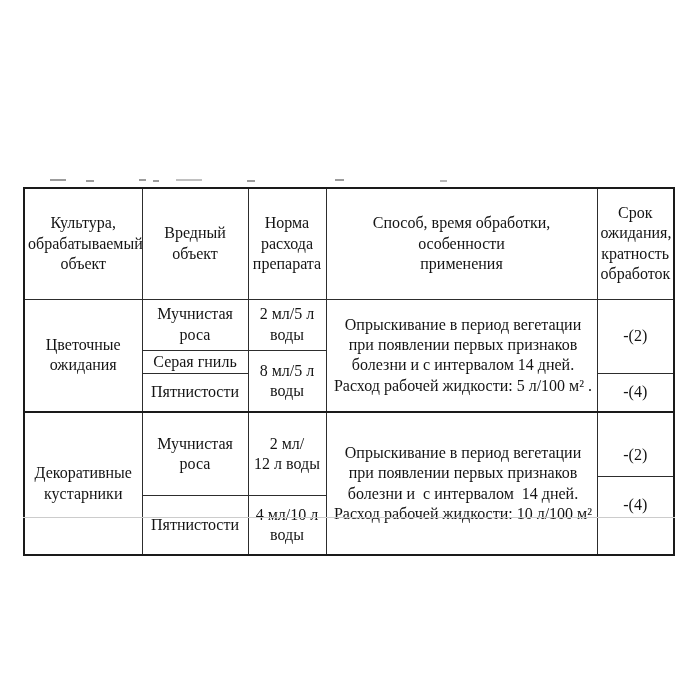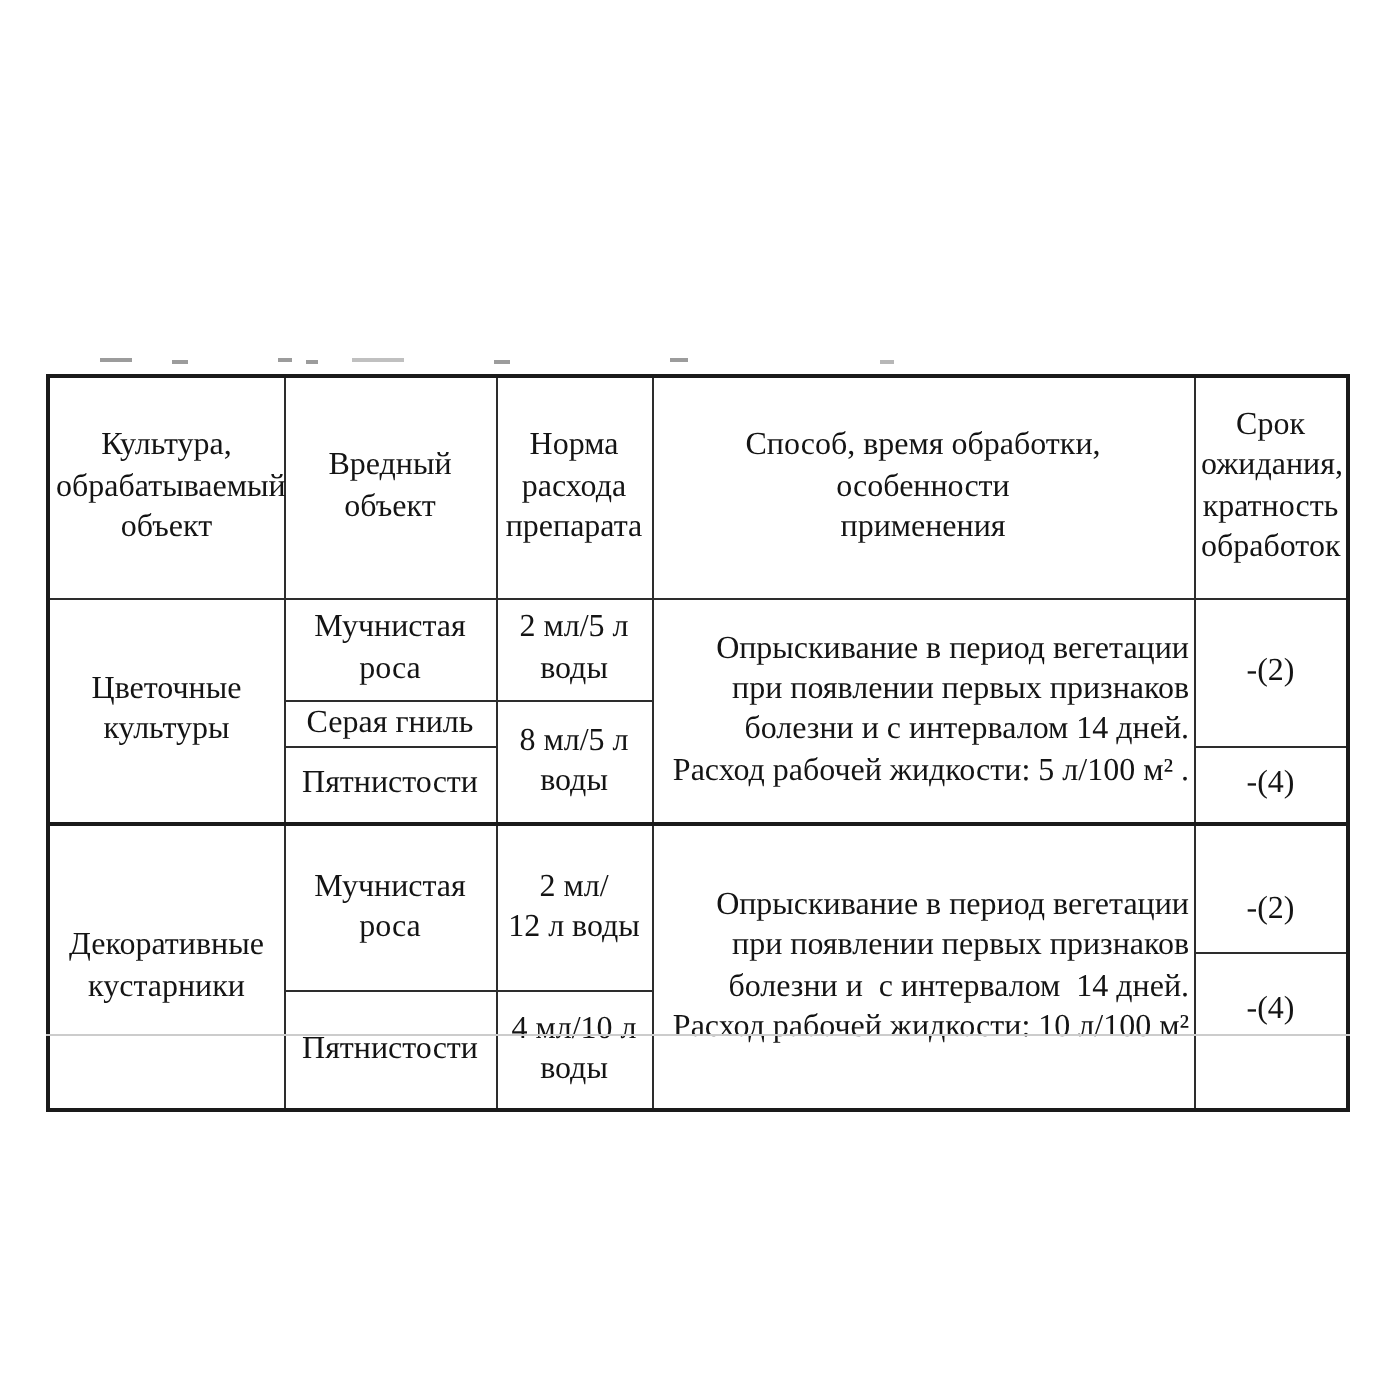"Опрыскивание в период вегетации" .app-table td.method-cell { text-align: right -> center }
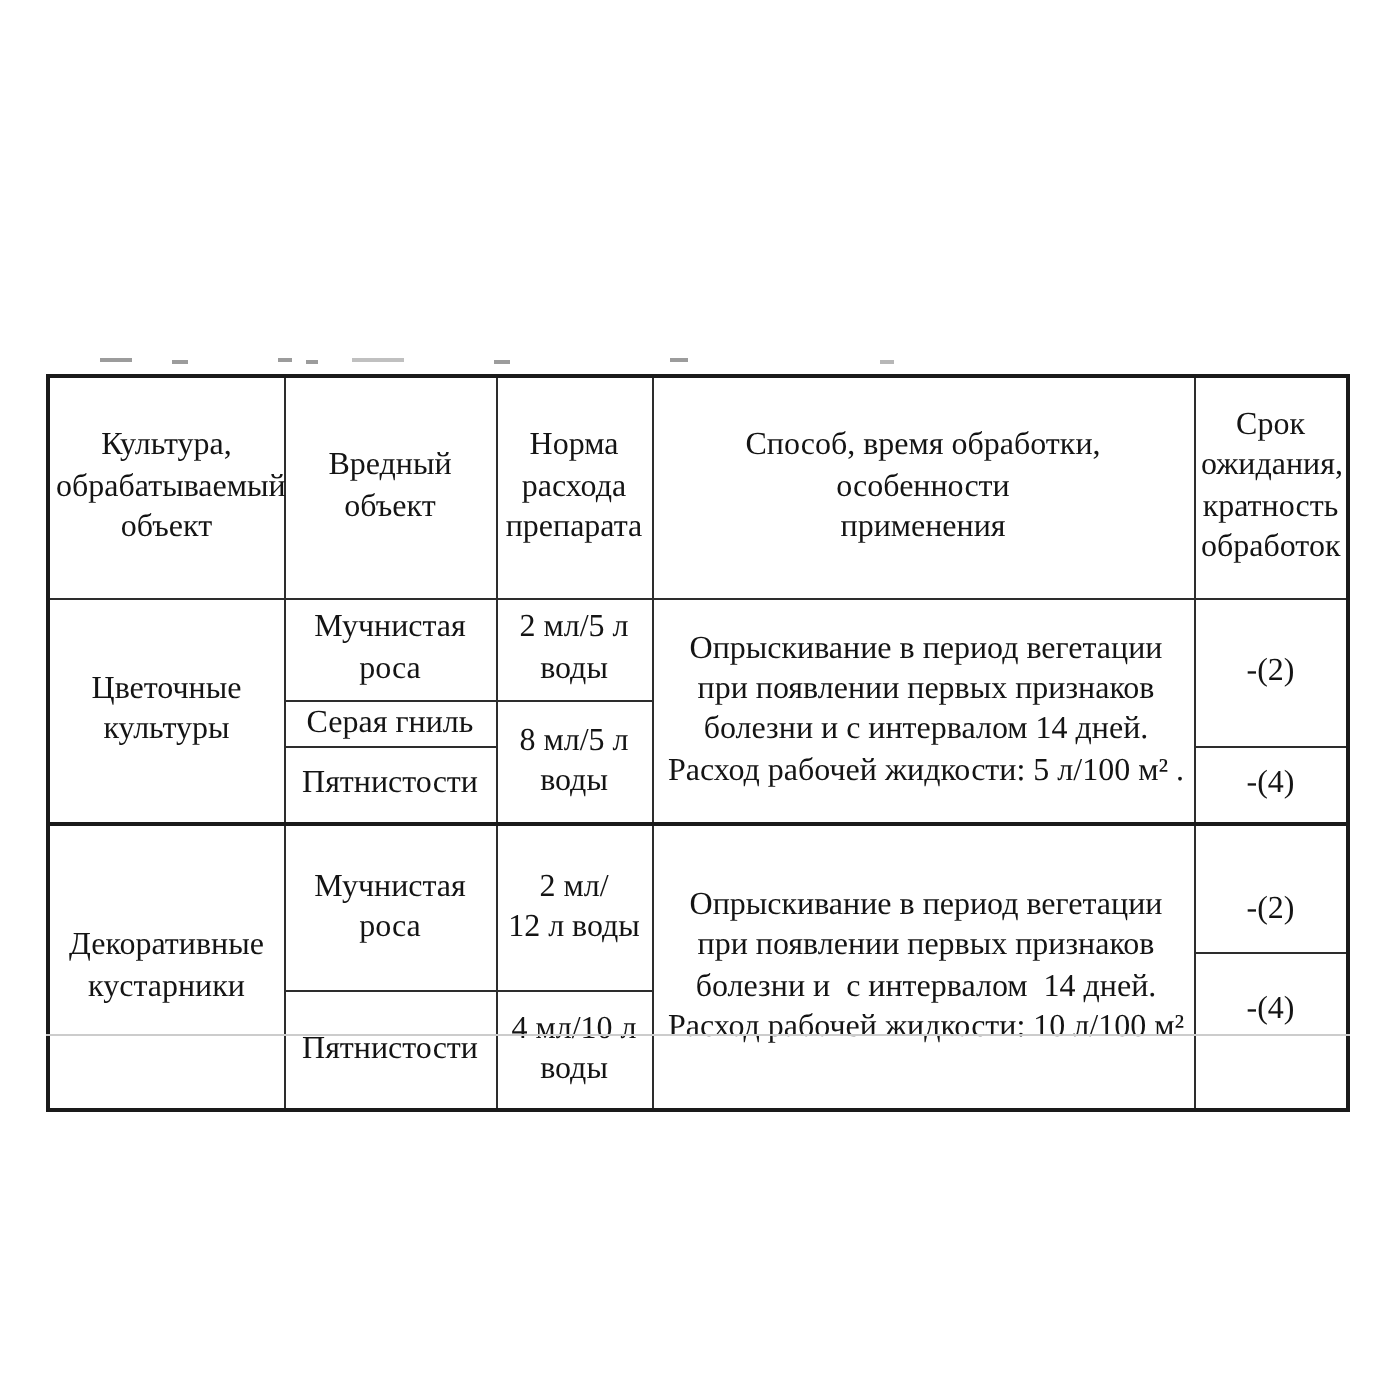"Цветочные" td { text: культуры -> ожидания }
